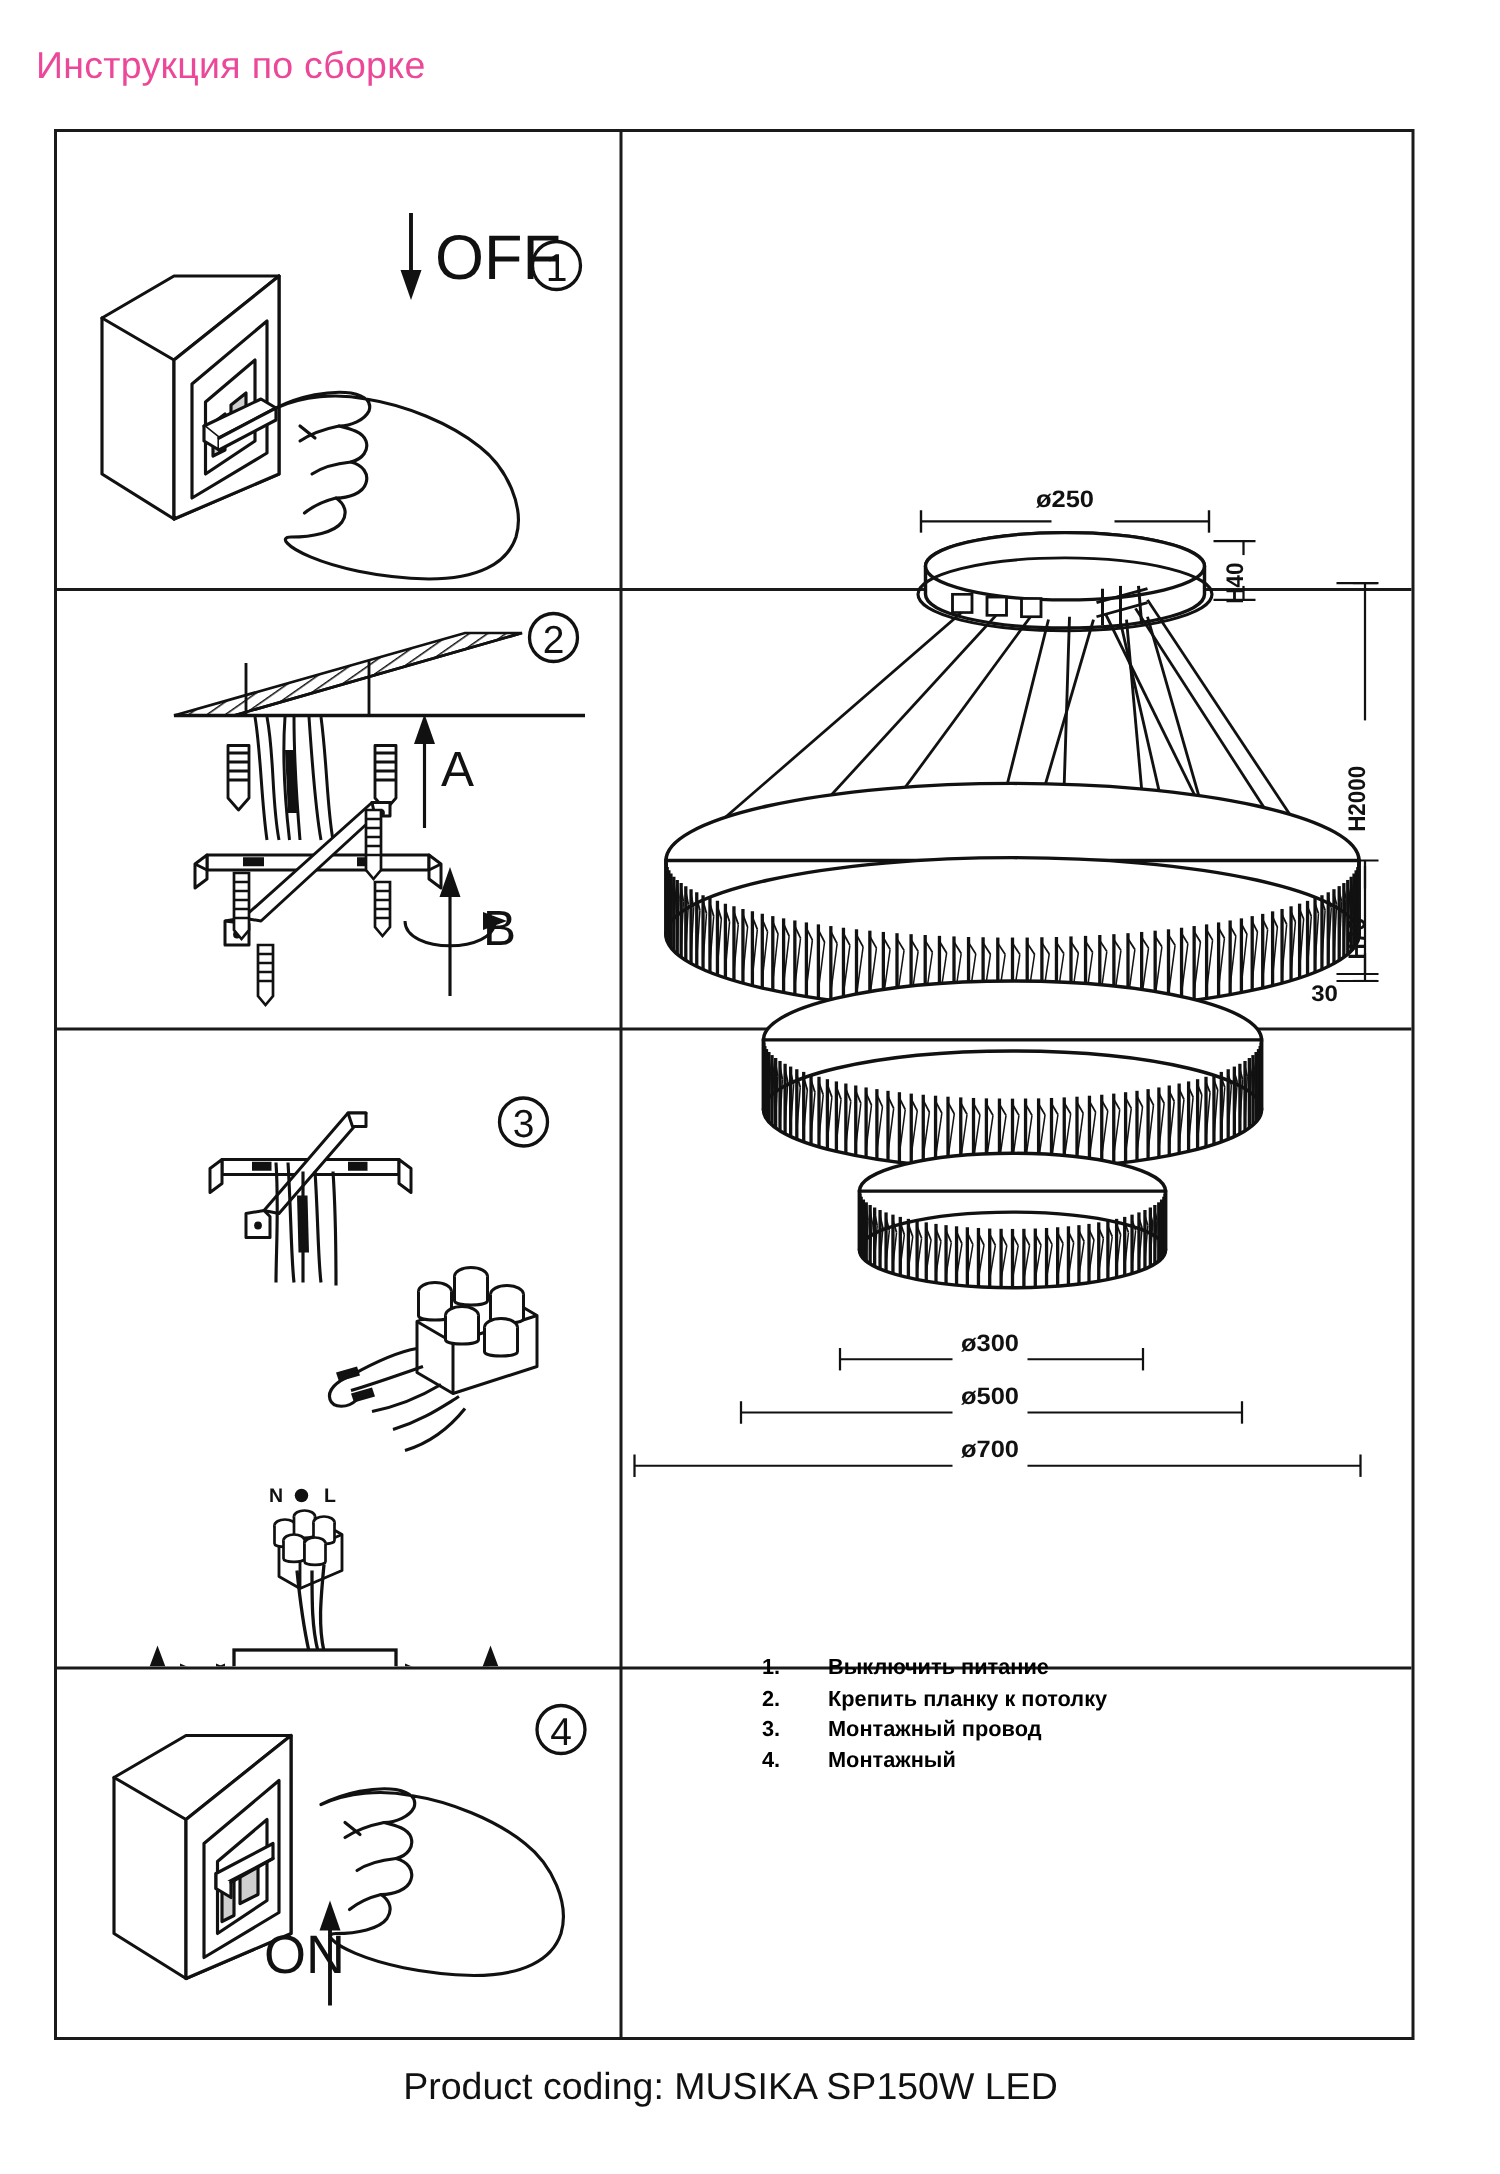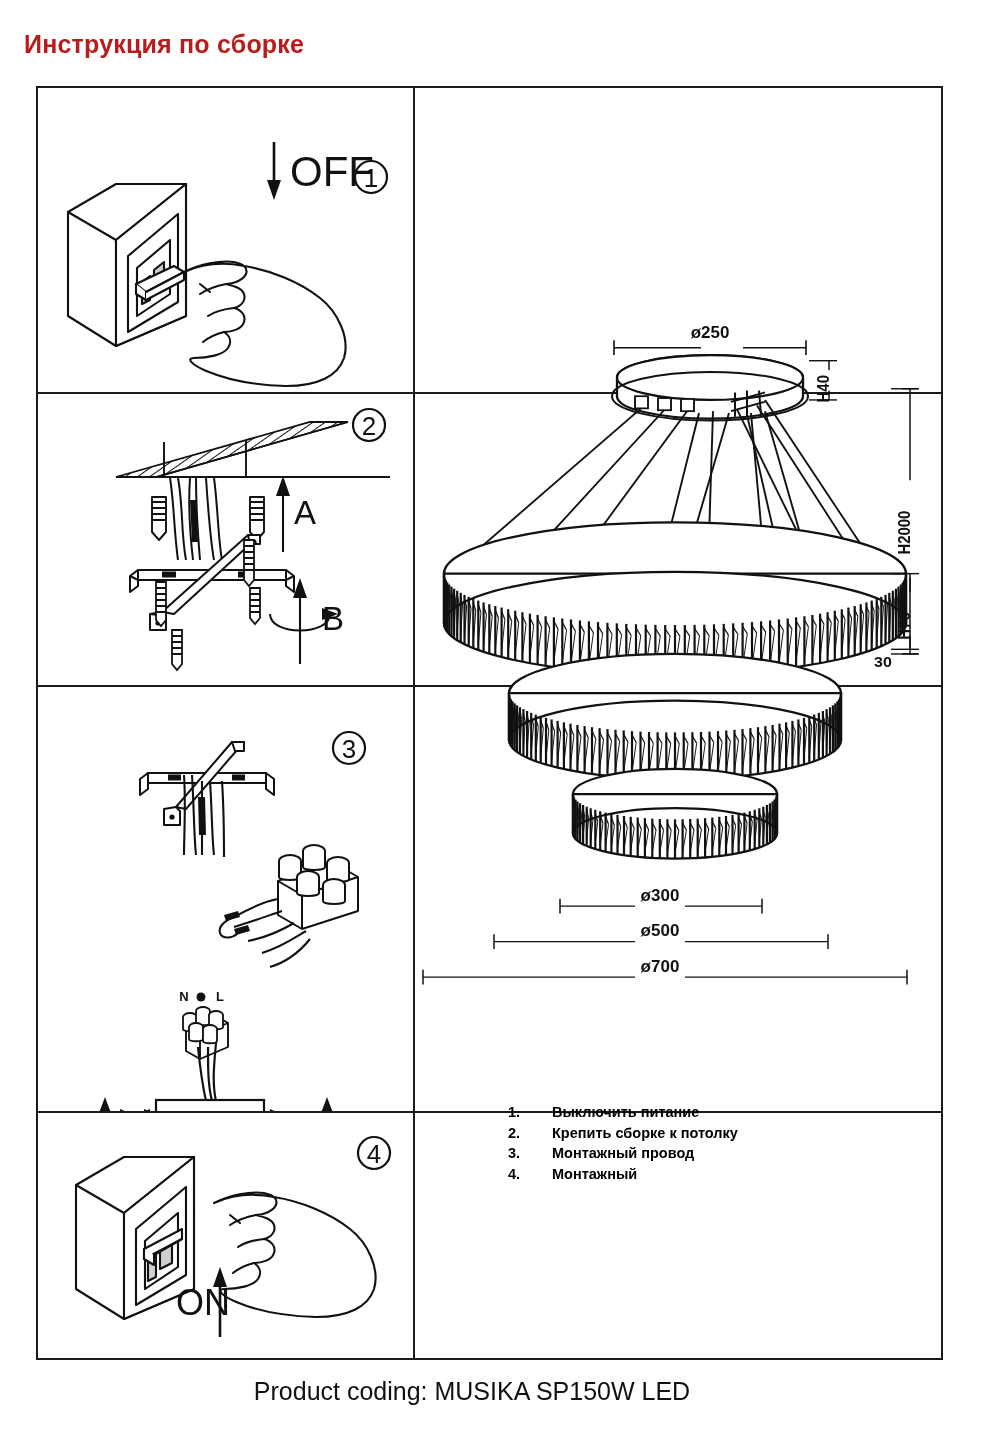"Инструкция по сборке" #doc-title { color: #b91c1c -> #ec4899; font-weight: 700 -> 400 }
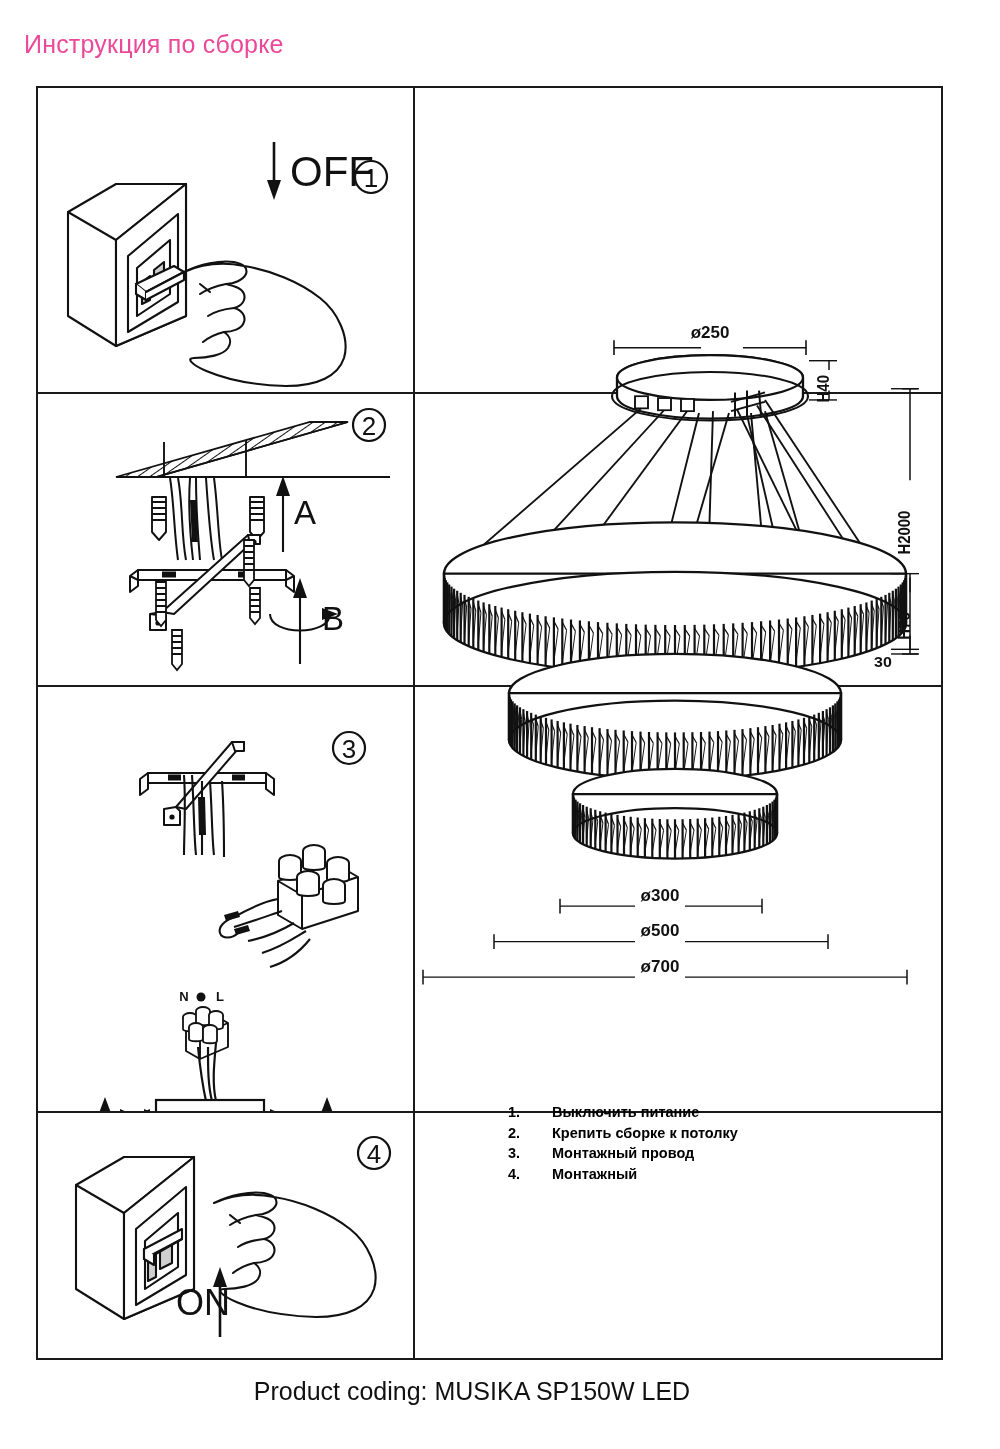"Крепить сборке к потолку" span.steptext { text: сборке -> планку }
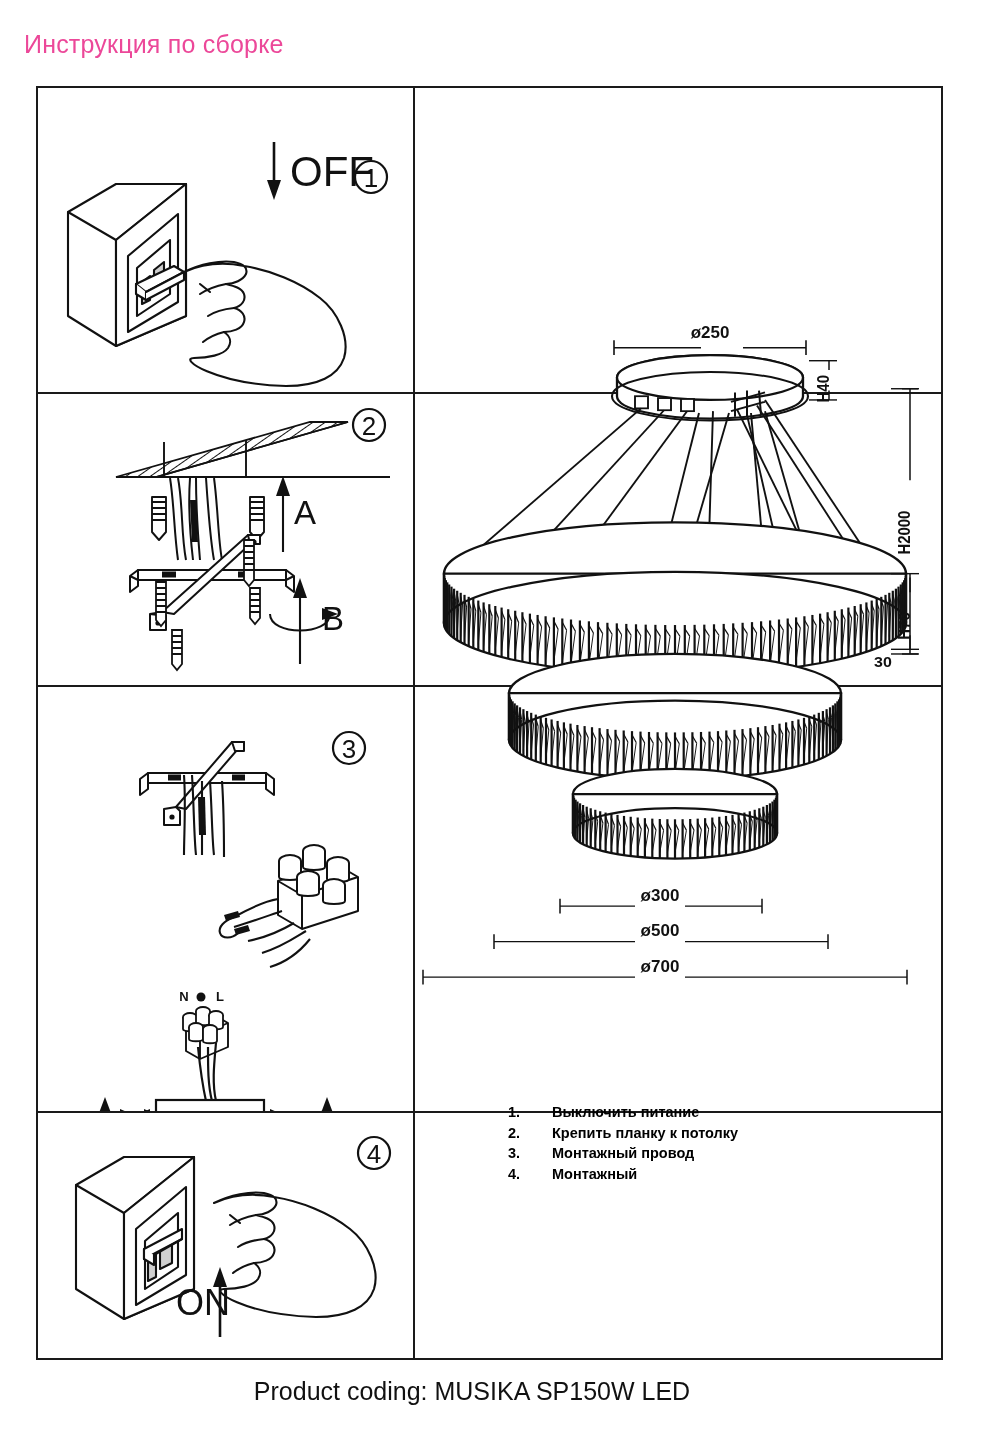"Product coding: MUSIKA SP150W LED" #product-coding { left: 0 -> 15px }
